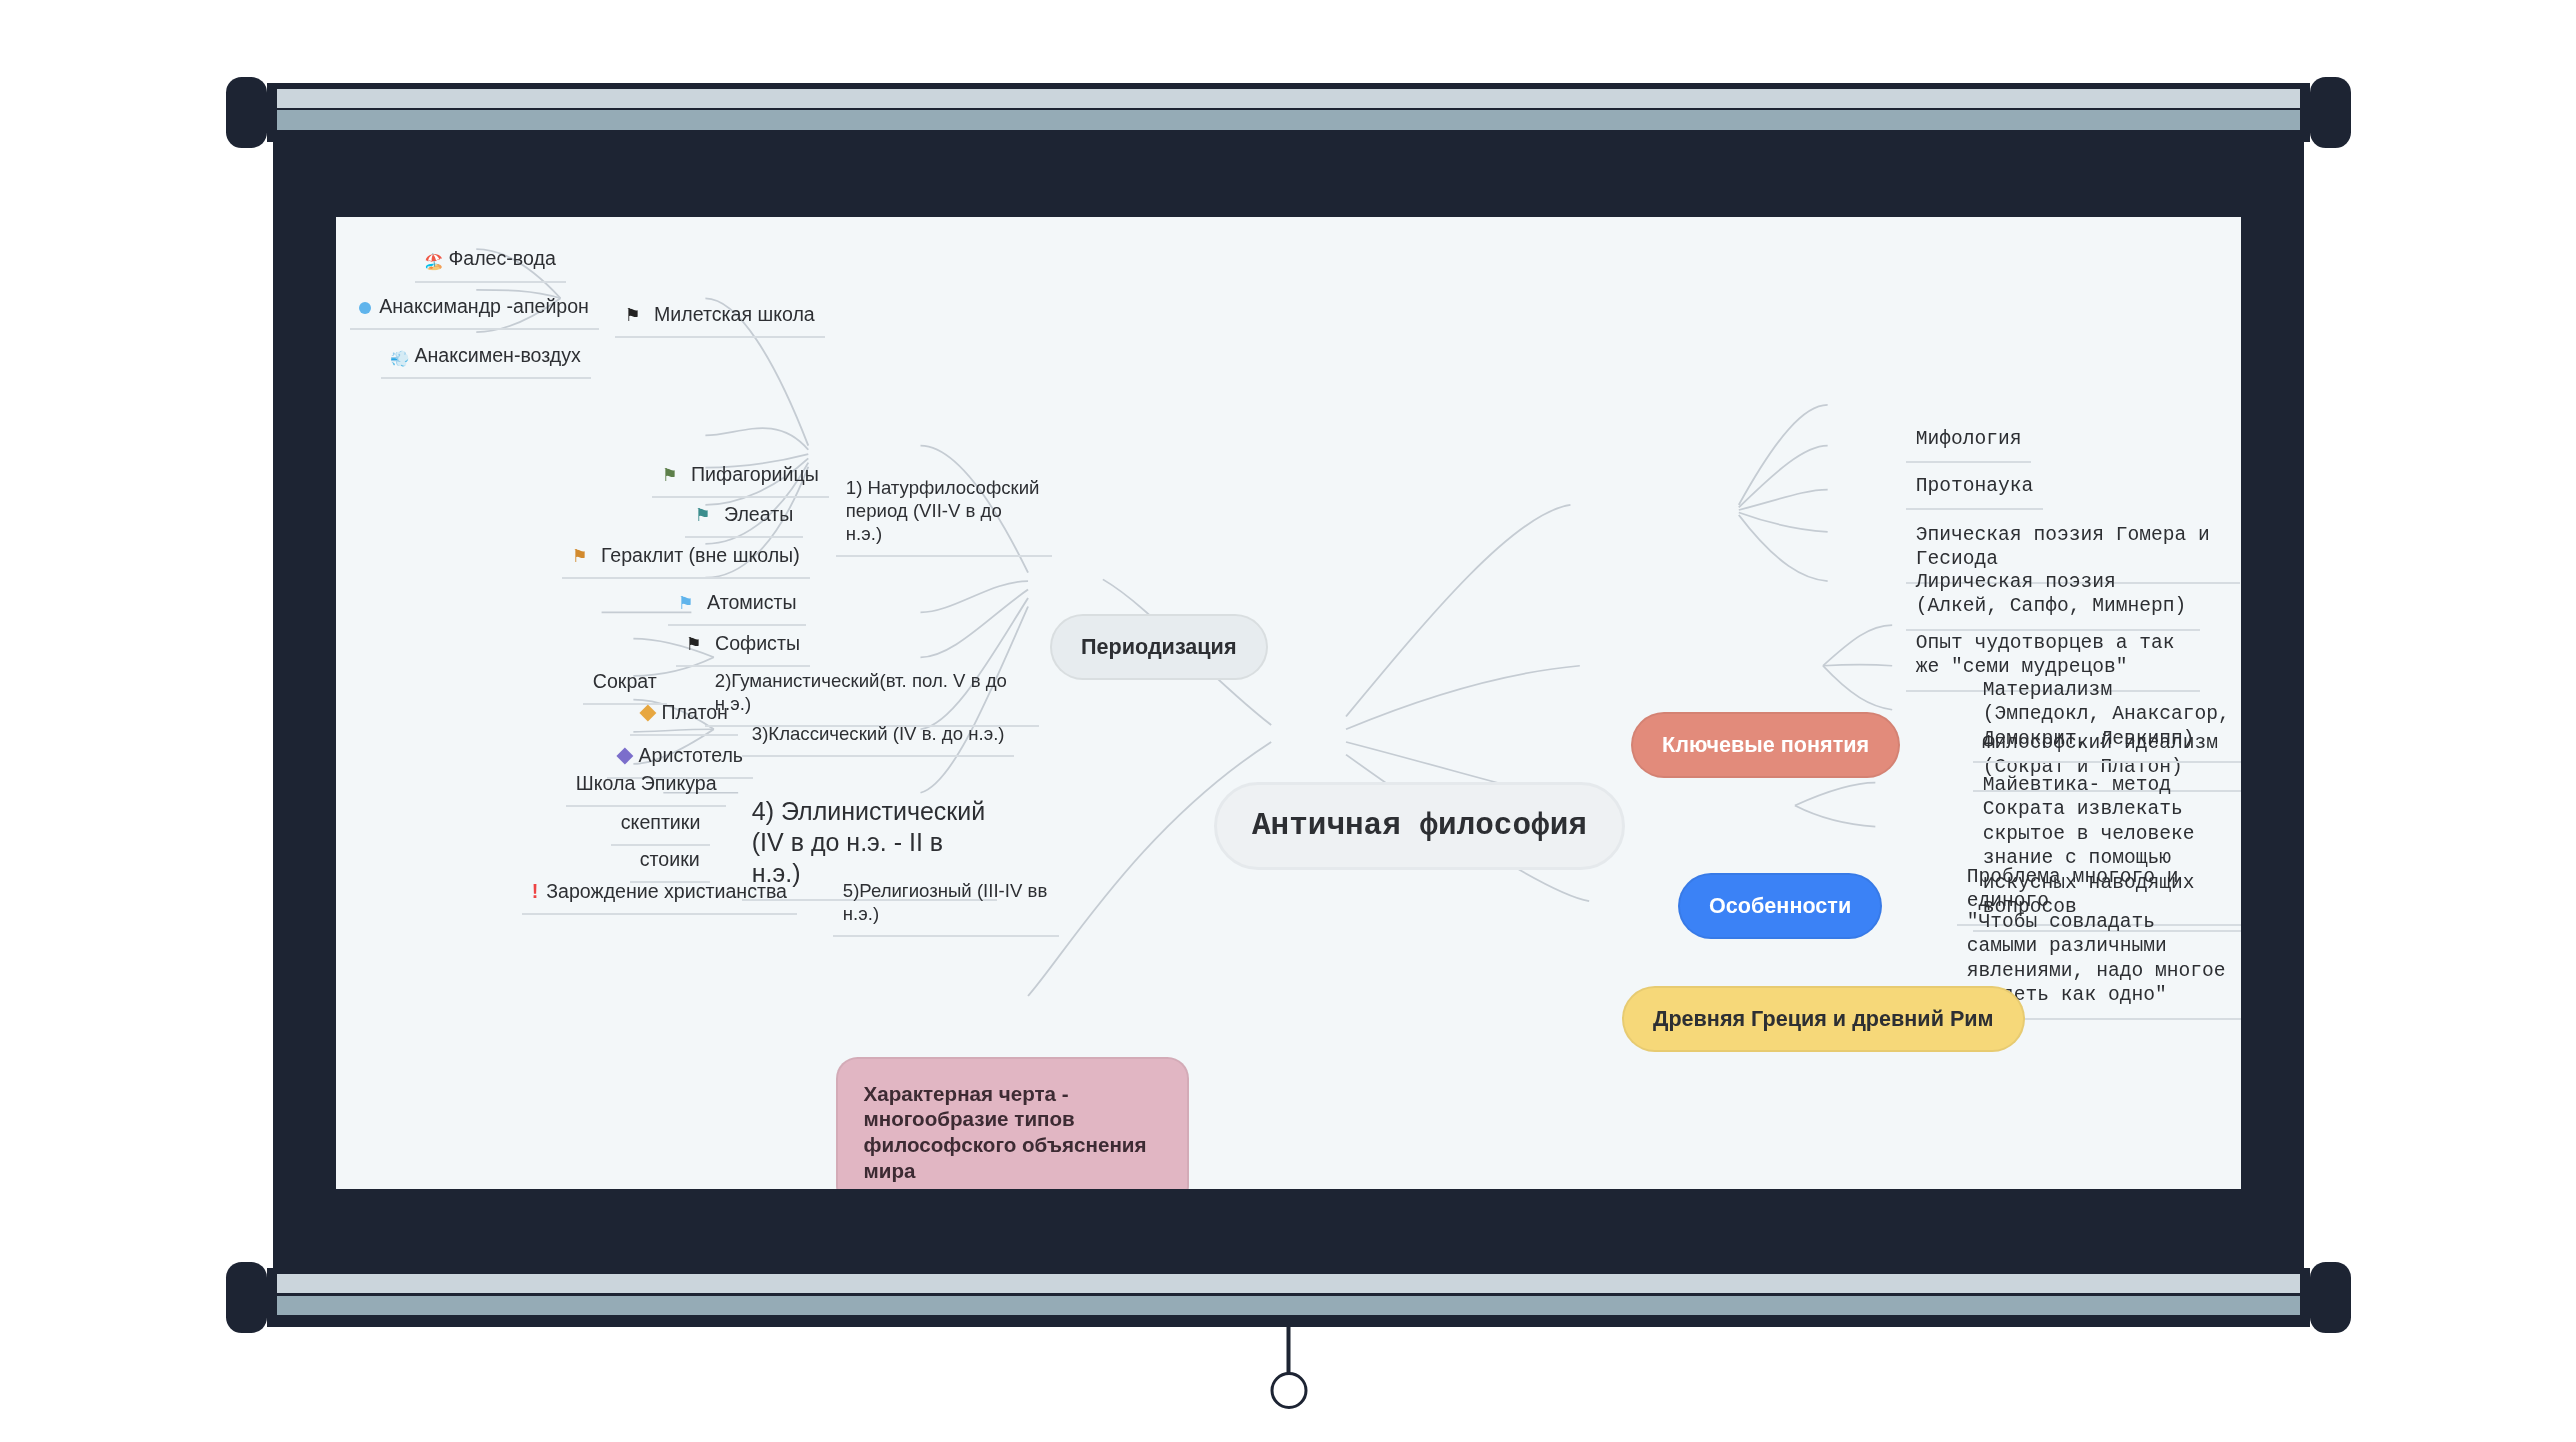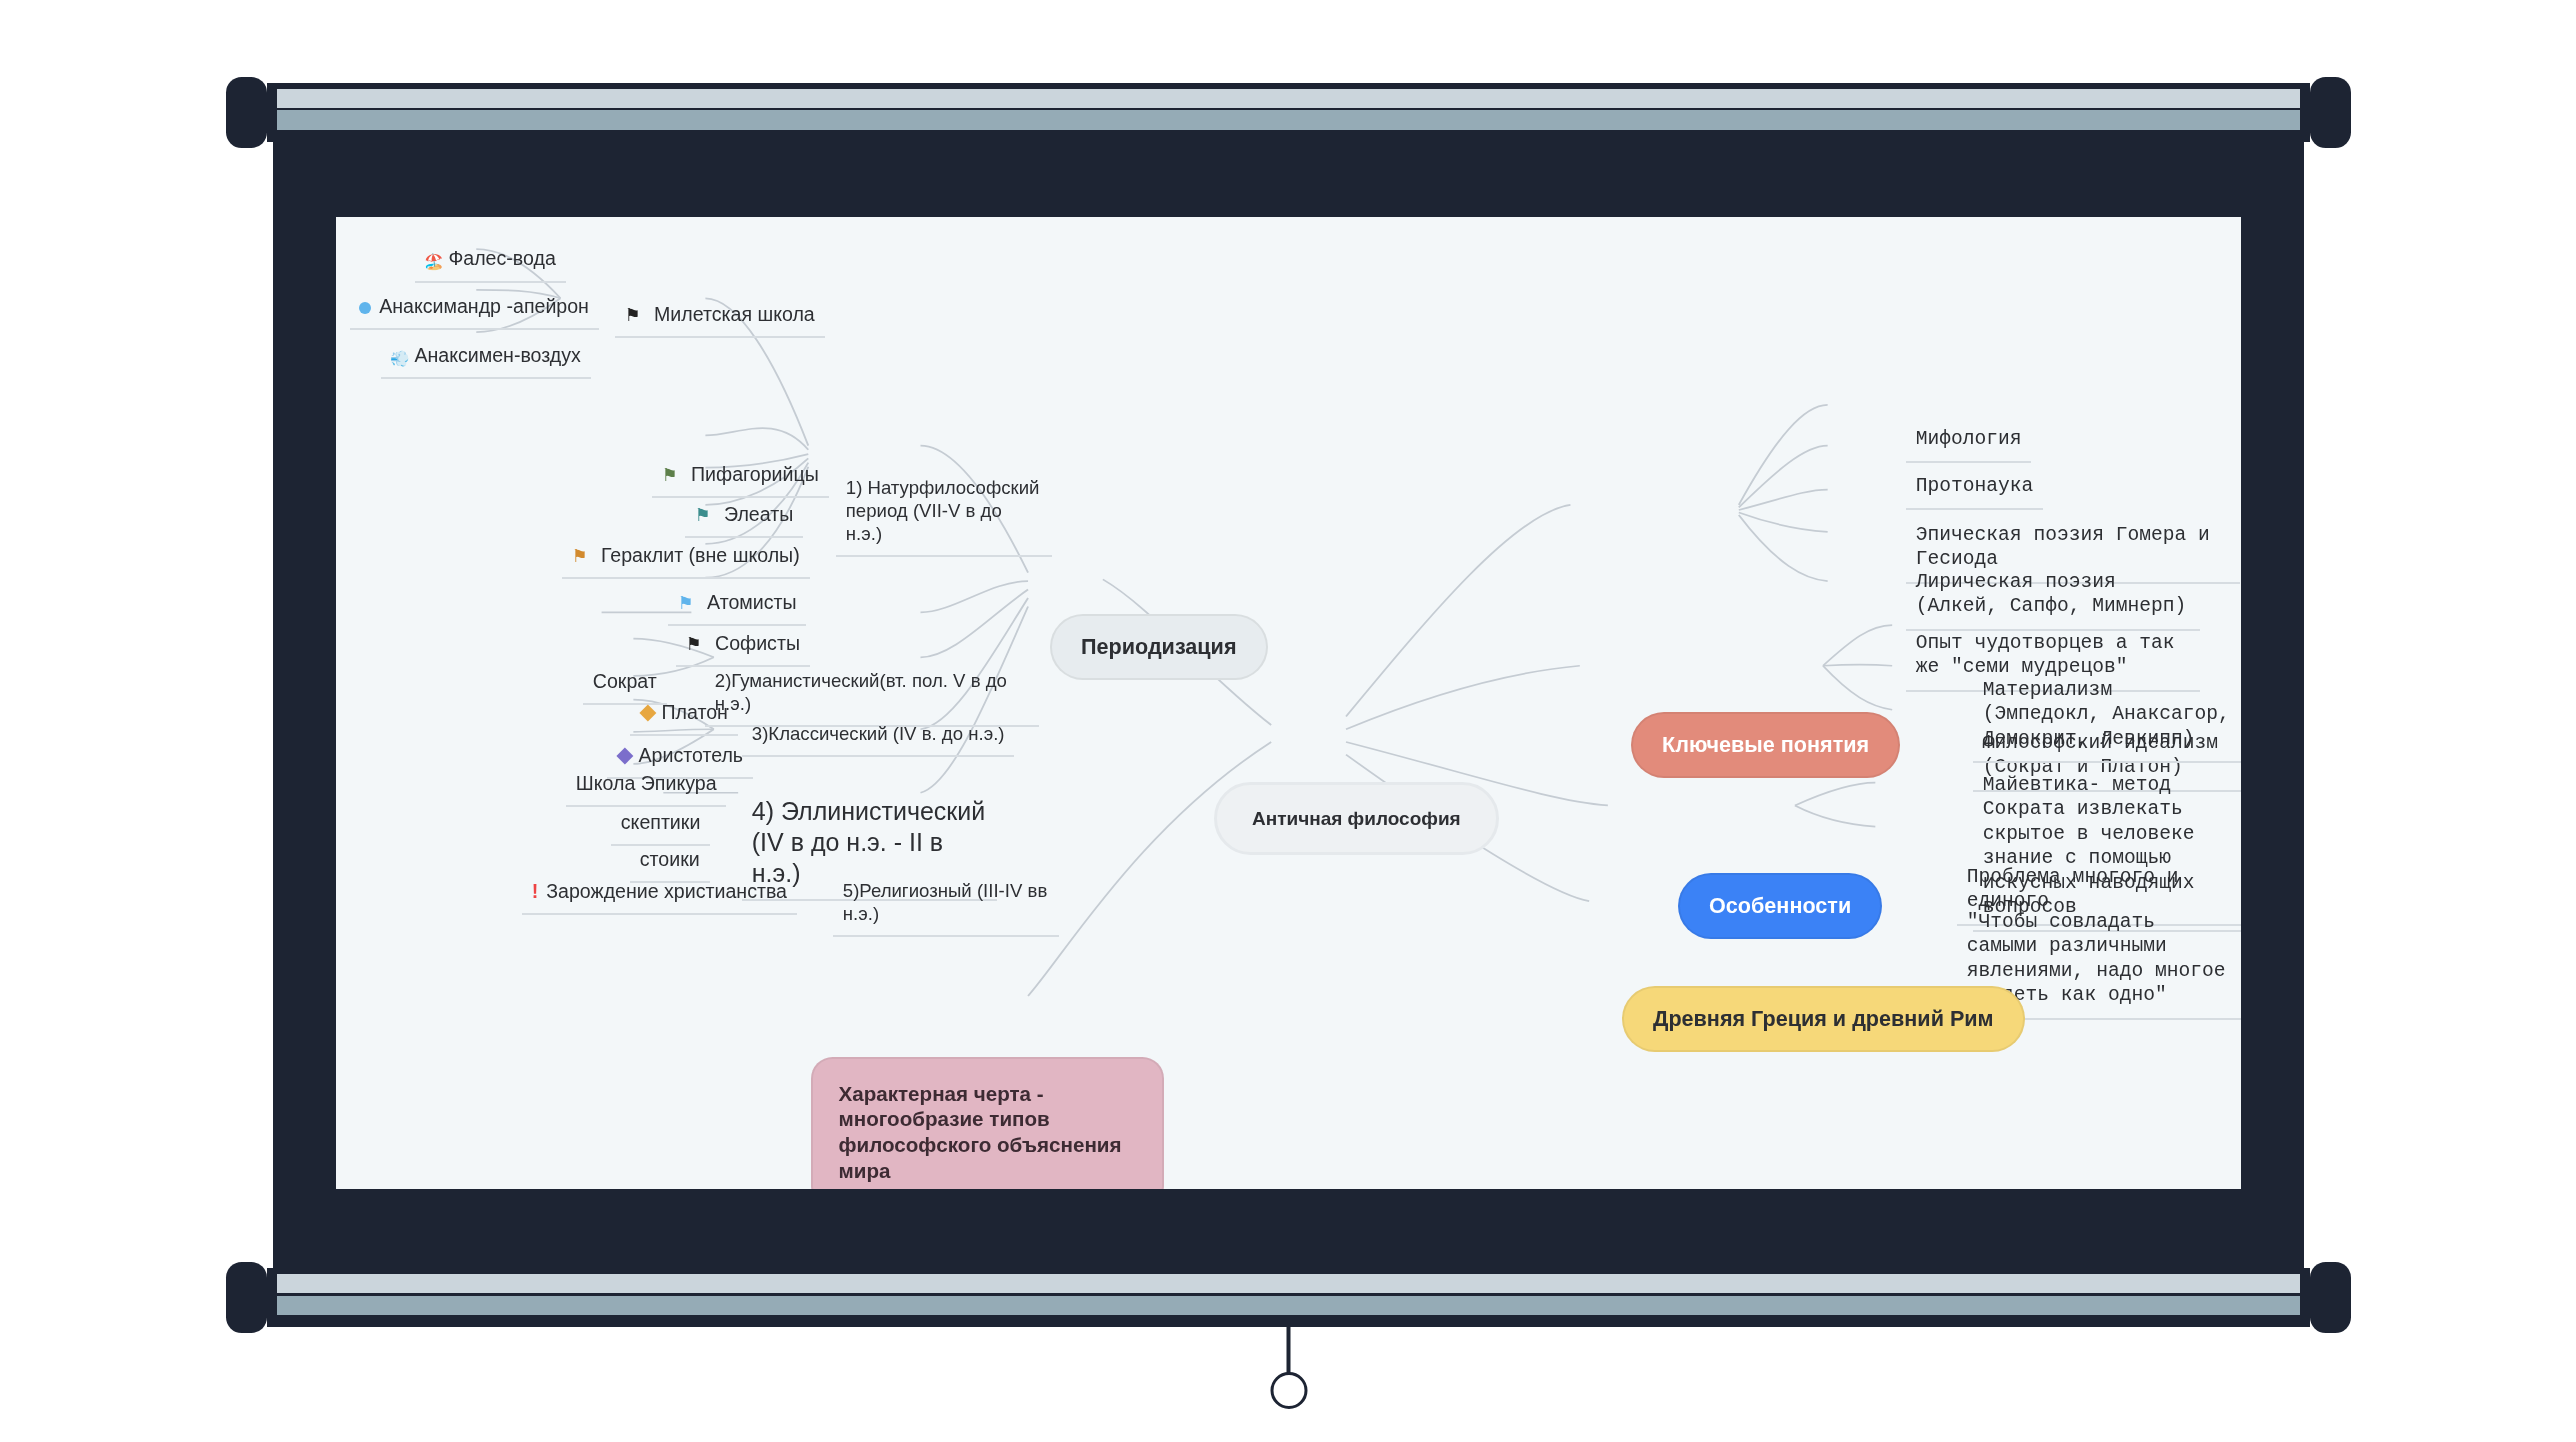"Античная философия" .root { font-family: none -> Liberation Mono, monospace; font-size: 19px -> 31px }
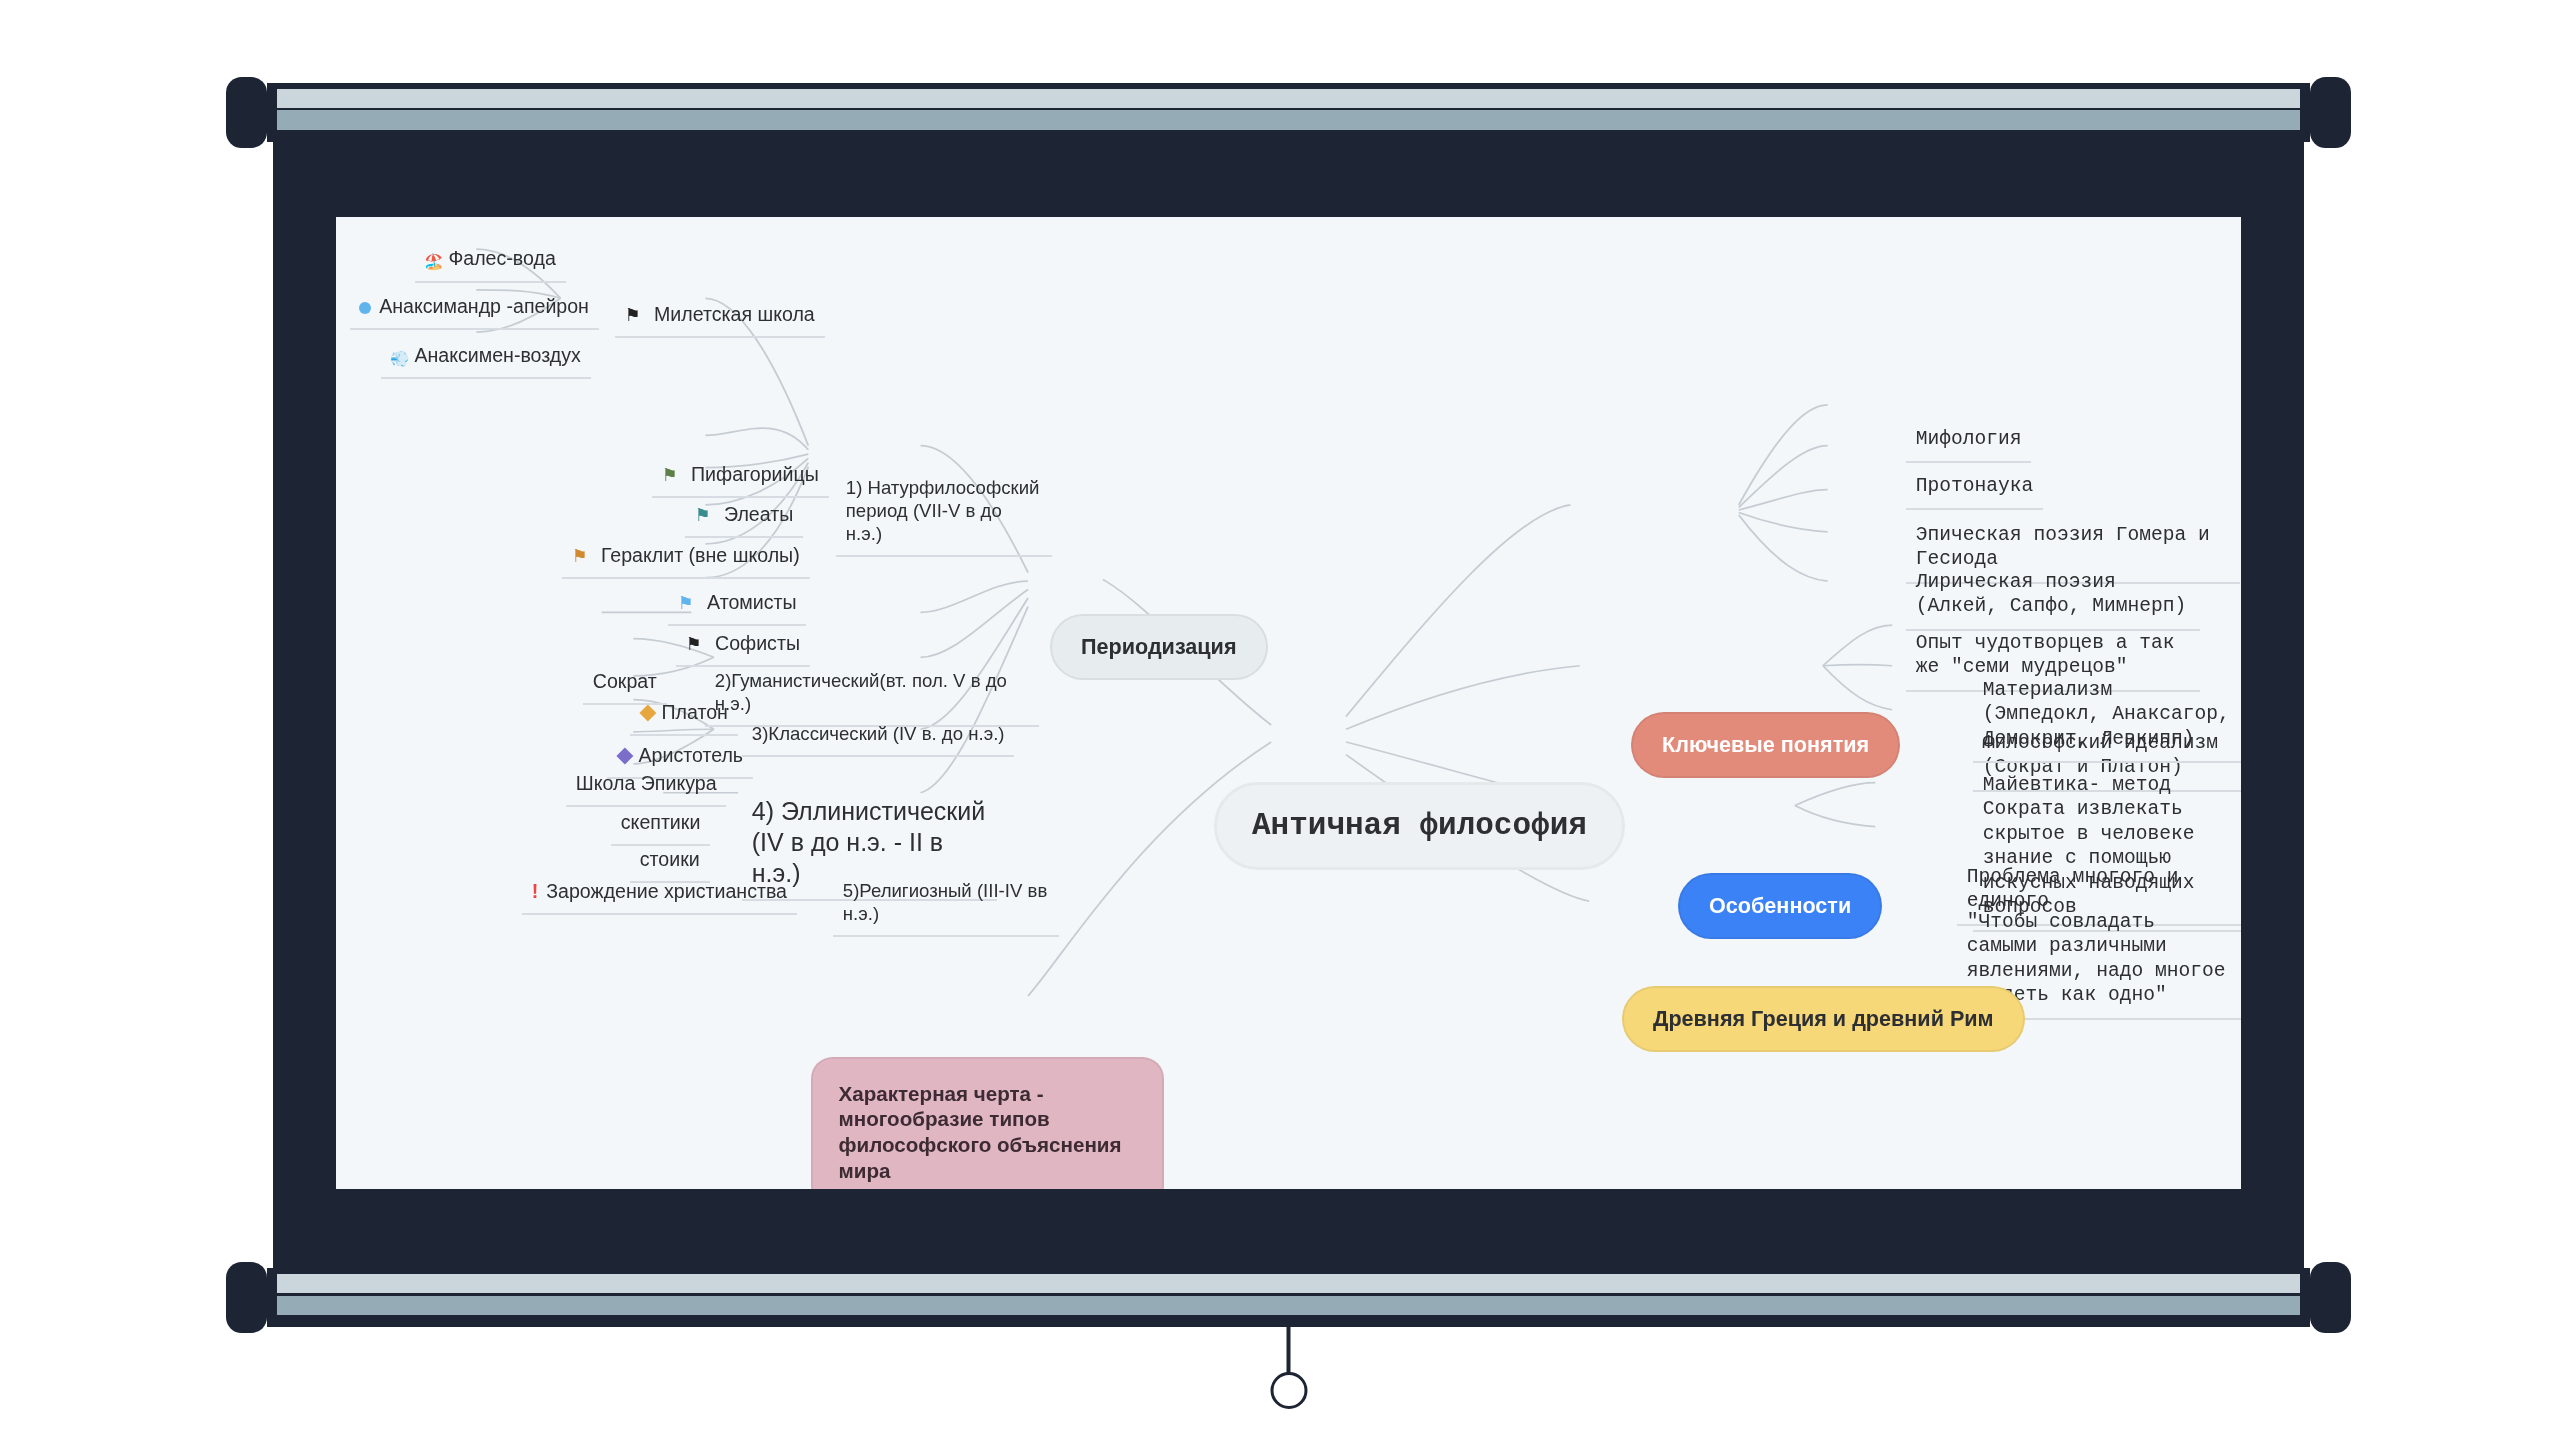"Характерная черта - многообразие типов" .pill.pink { margin-left: none -> 25px }
